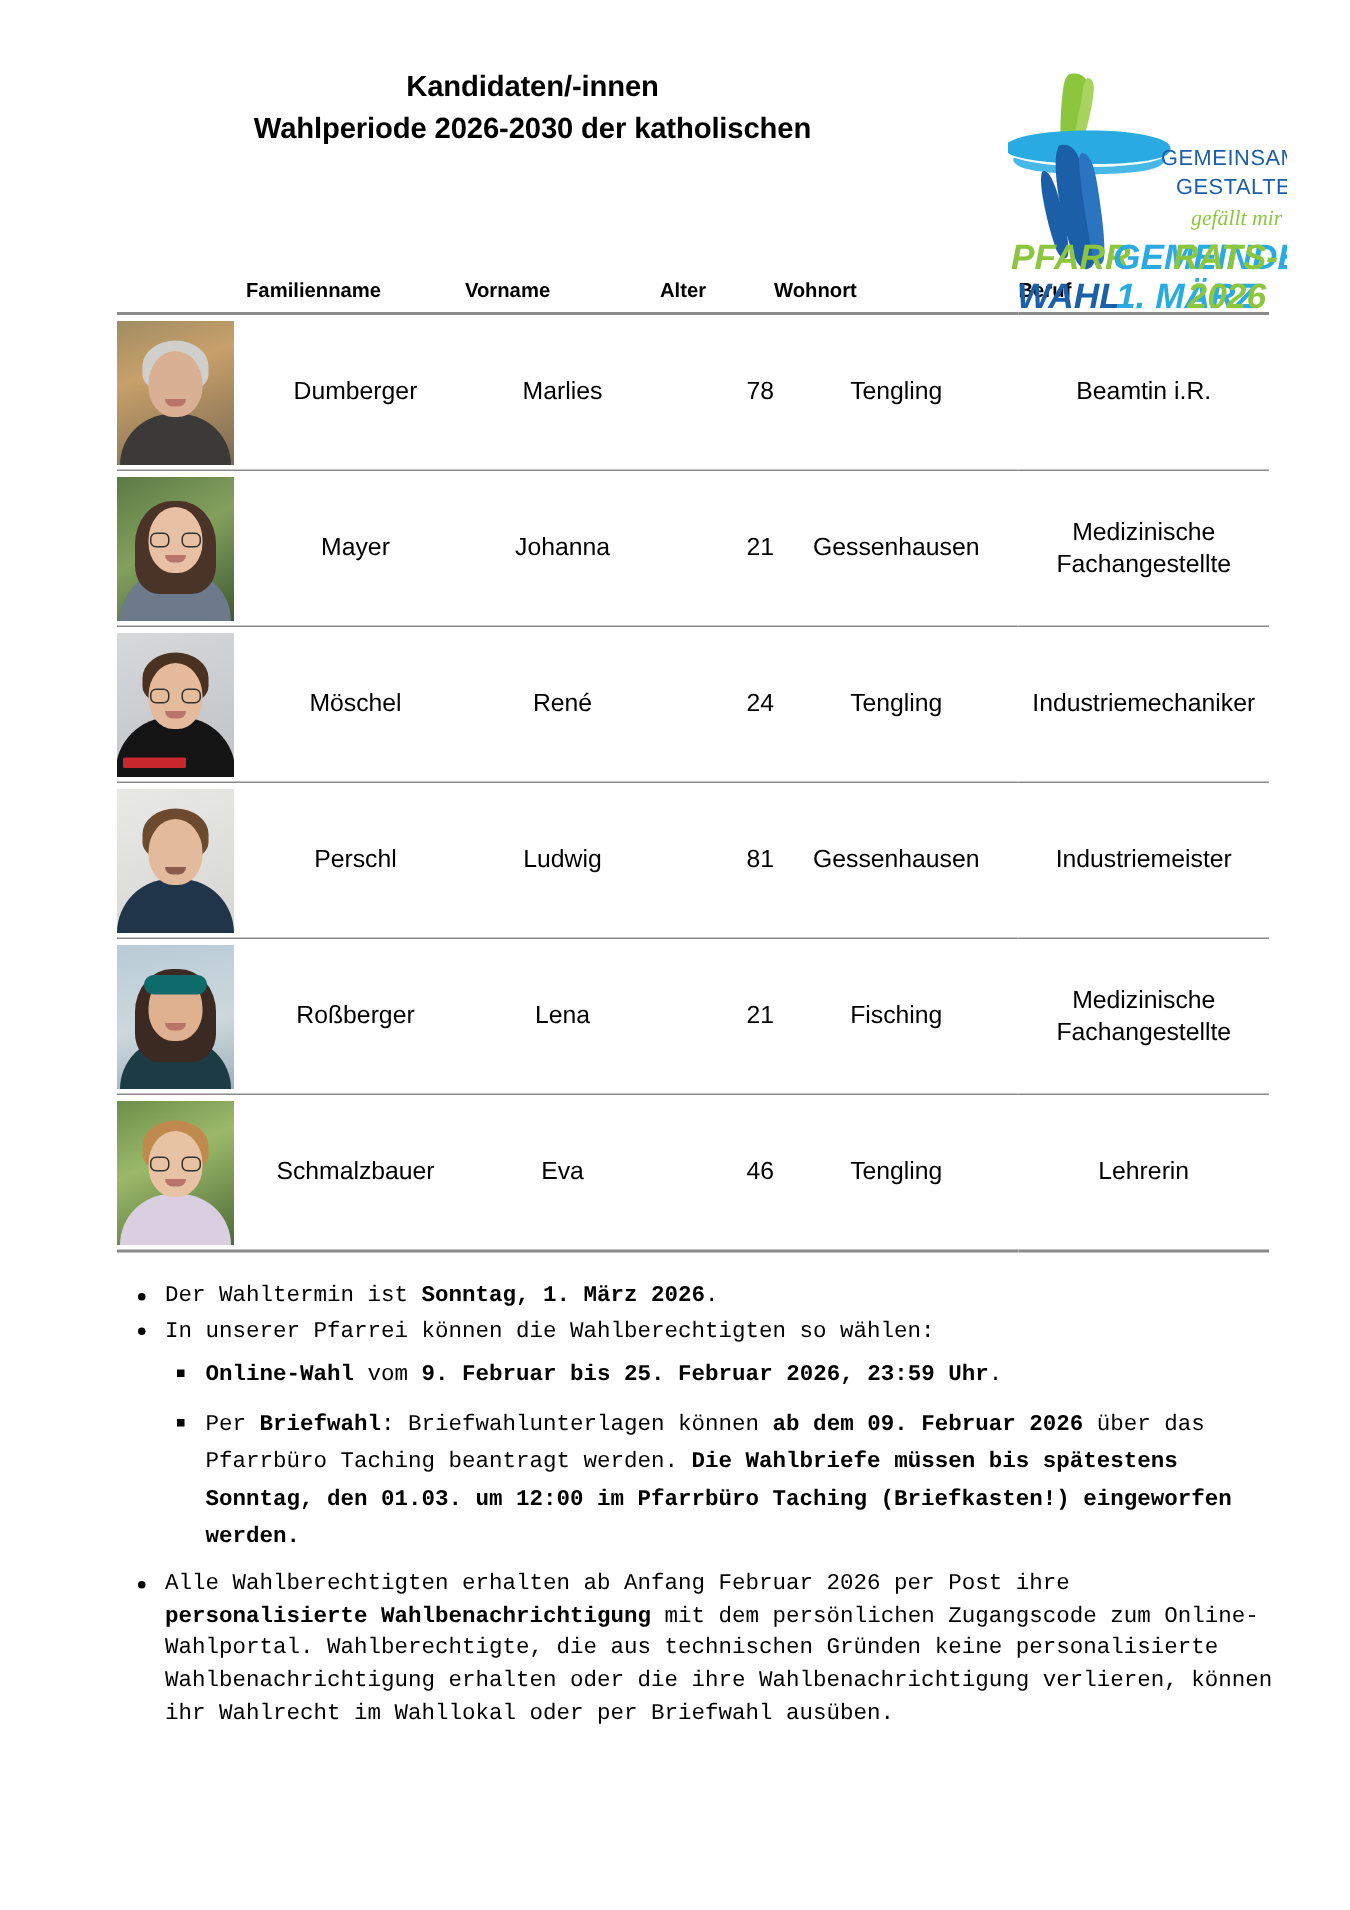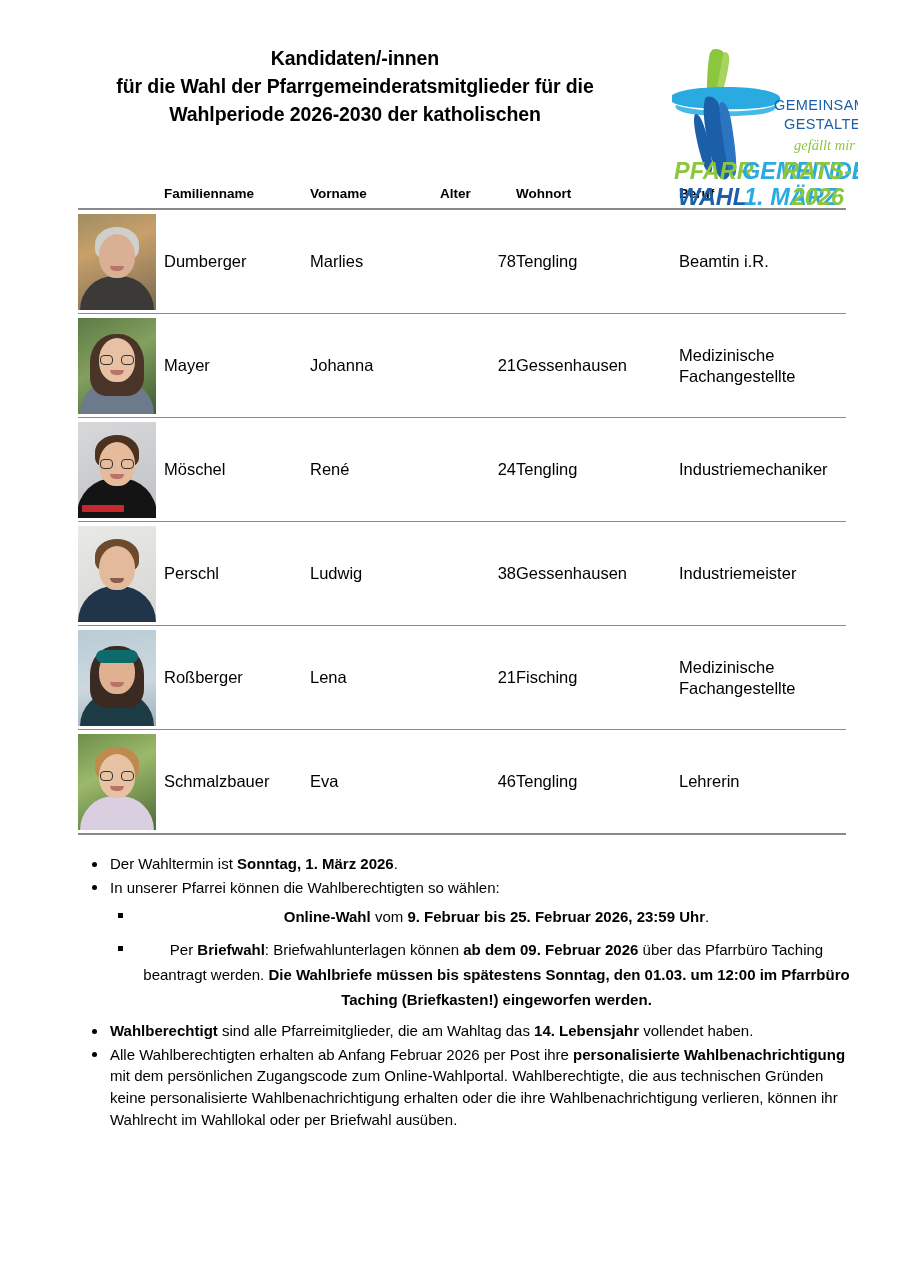"für die Wahl der" span.title-line { html: <span>für die Wahl der Pfarrgemeinderatsmitglieder für die</span> -> none }
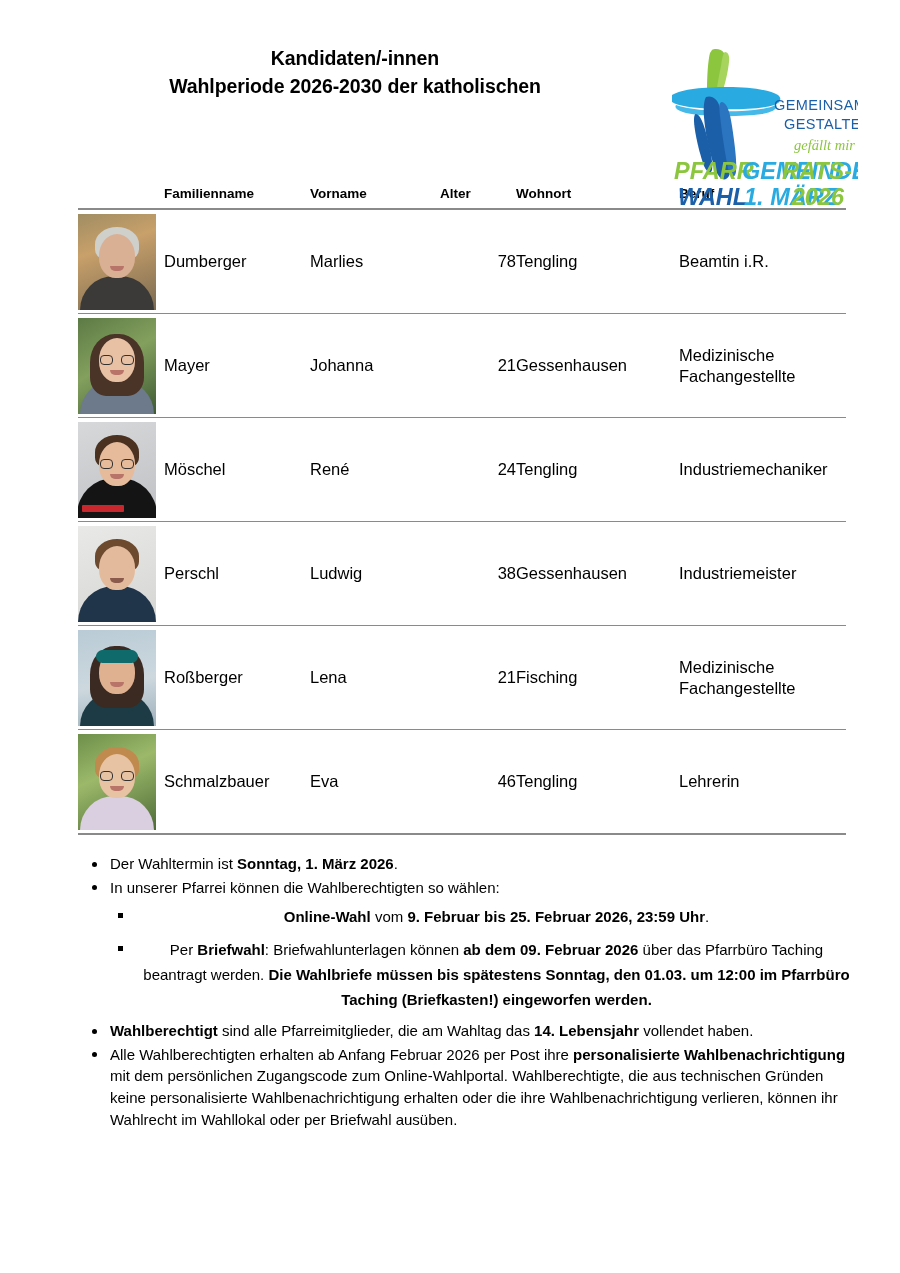"Dumberger" td.c-fam, td.c-vor, td.c-ort, td.c-ber { text-align: none -> center }
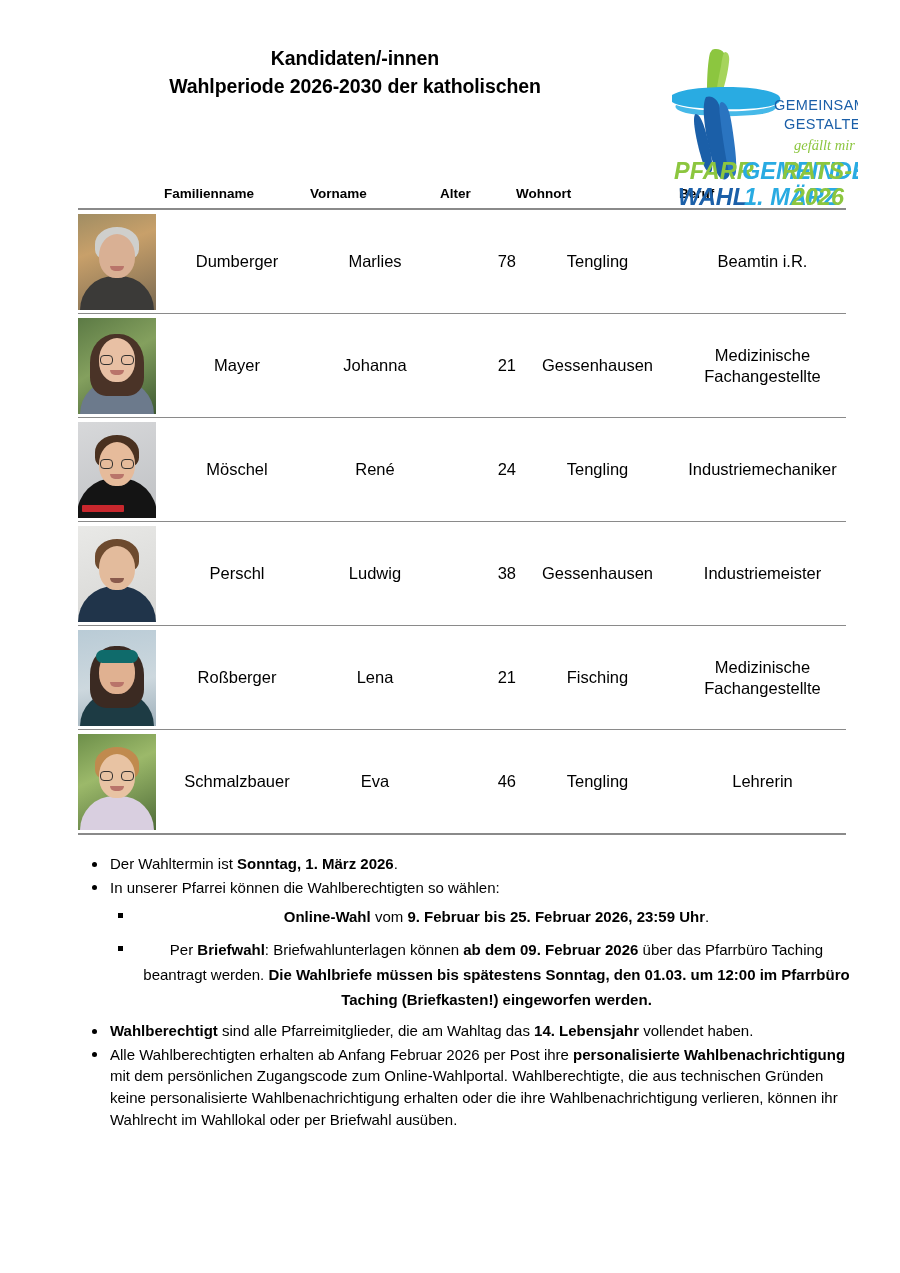"38" td.c-alt { text: 38 -> 81 }
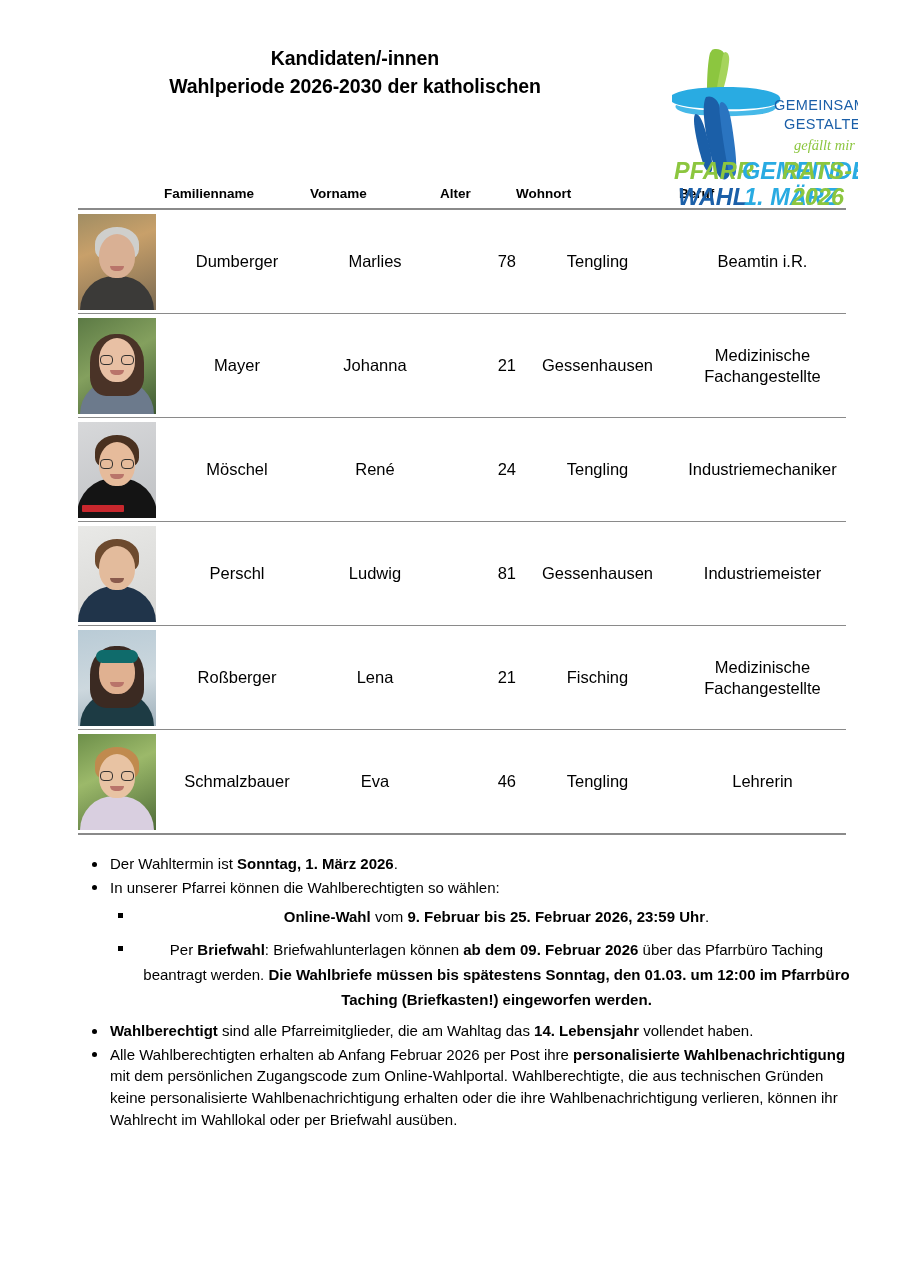"Der Wahltermin ist Sonntag, 1." ul.lvl1 { font-family: none -> Liberation Mono, monospace }
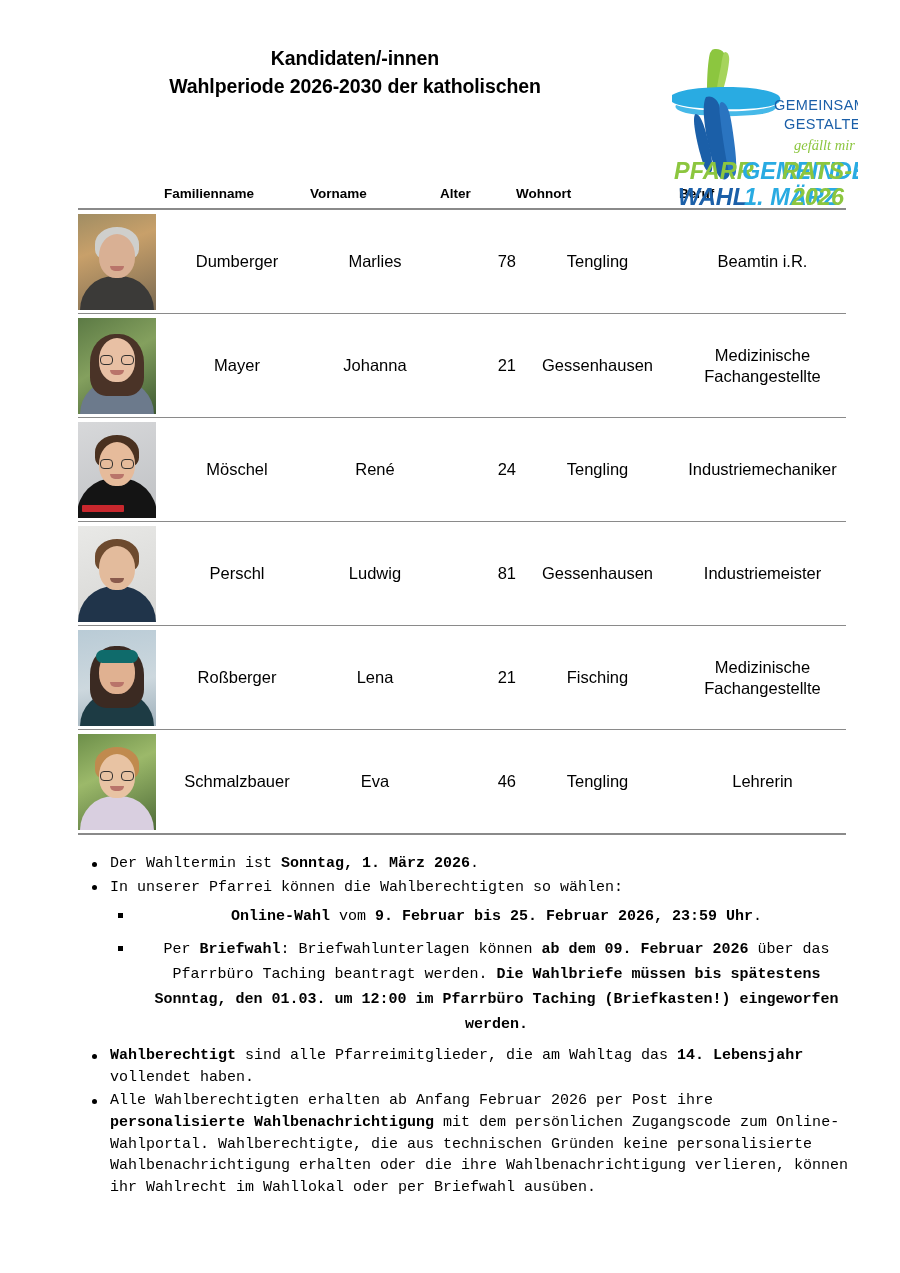"Online-Wahl vom 9. Februar bis" ul.lvl2 { text-align: center -> none }
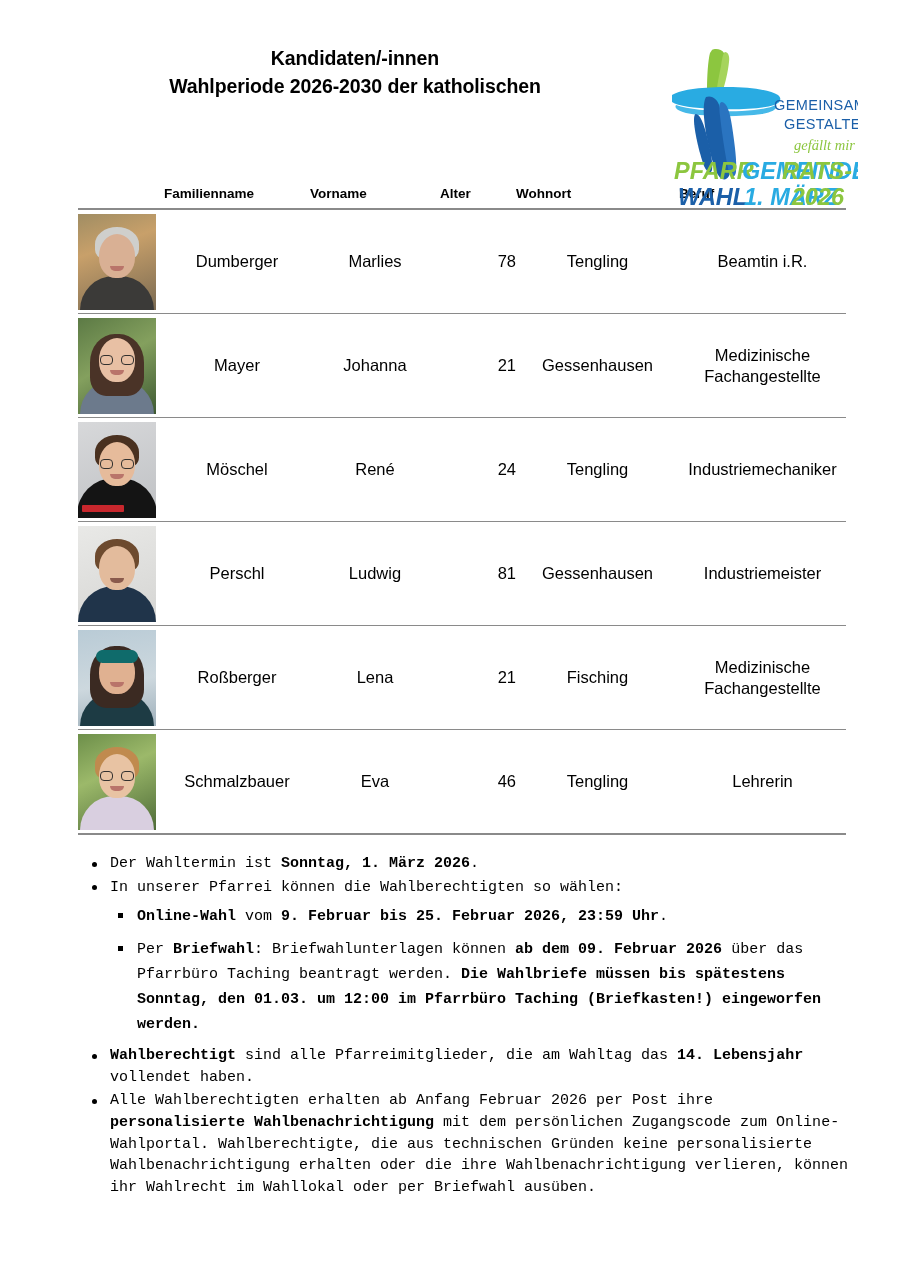"Wahlberechtigt sind alle" li { html: <li> <span>Wahlberechtigt</span><span> sind alle Pfarreimitglieder, die am Wahltag das </span><span>14. Lebensjahr</span><span> vollendet haben.</span> </li> -> none }
